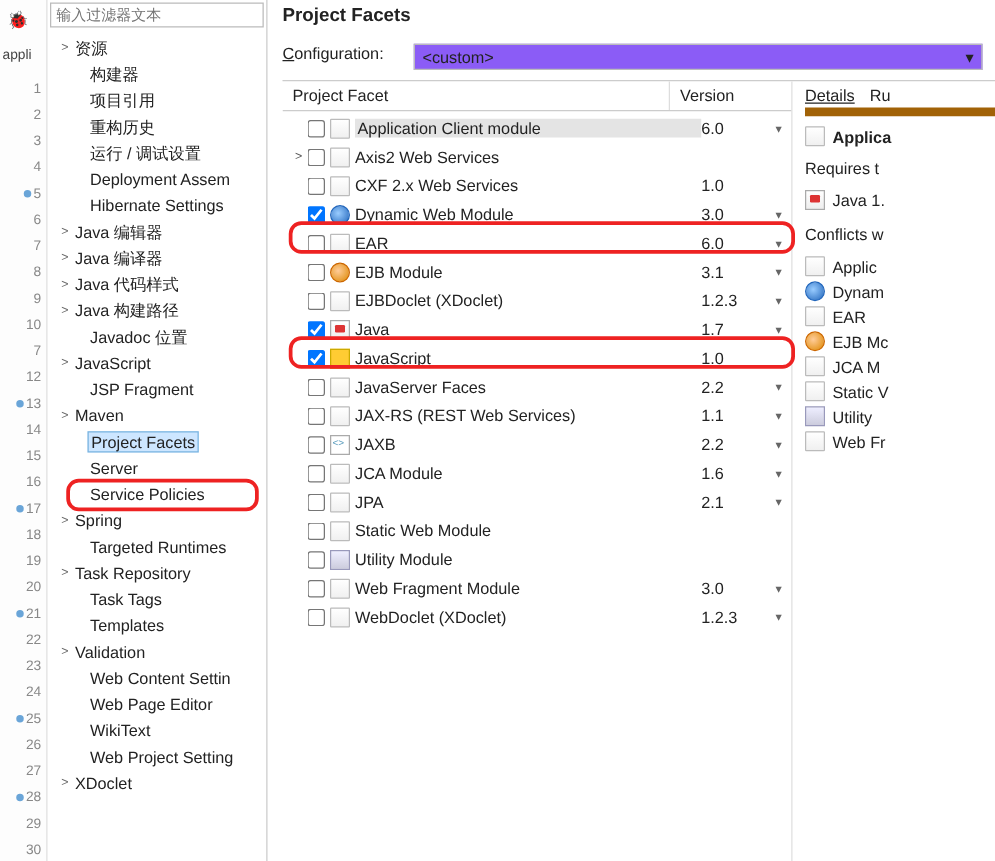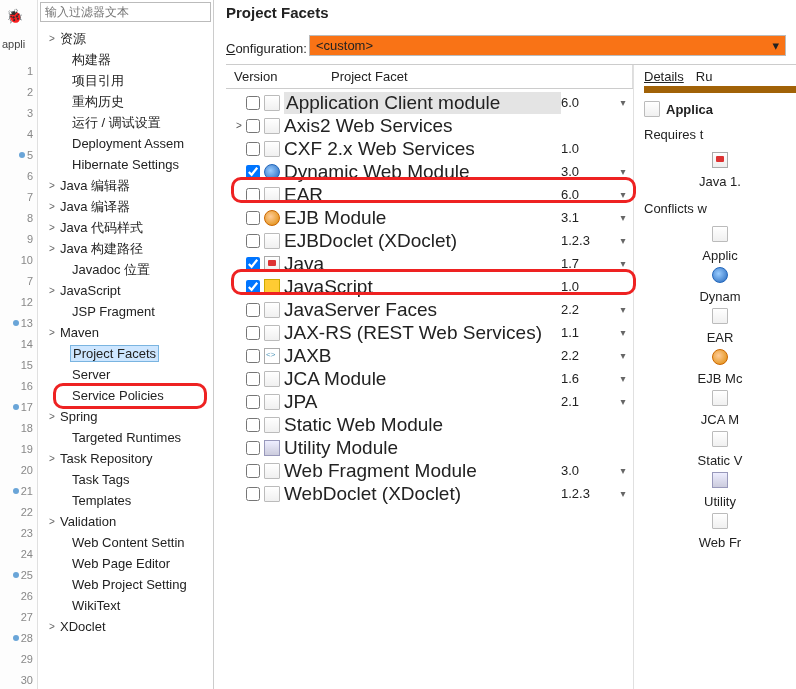"Configuration:" .config-row { align-items: flex-end -> flex-start; gap: 2px -> 24px }
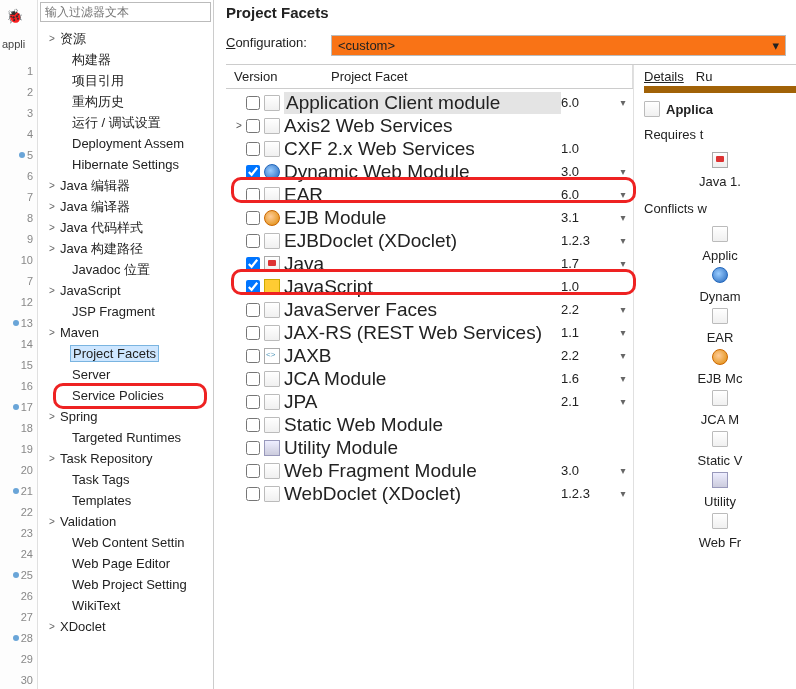"<custom>" .config-select { background: #f97316 -> #8b5cf6 }
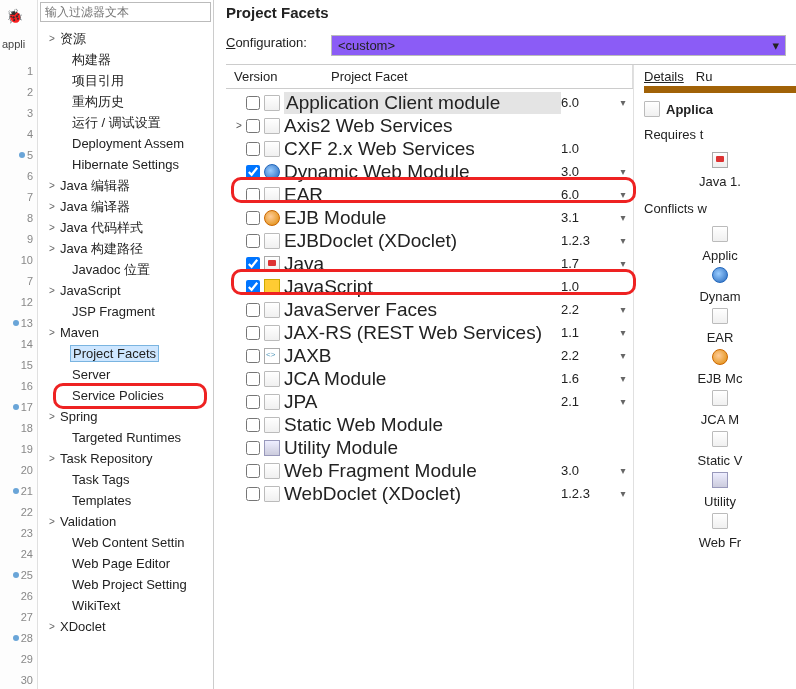"Version" div.col { order: before "Project Facet" -> after "Project Facet" }
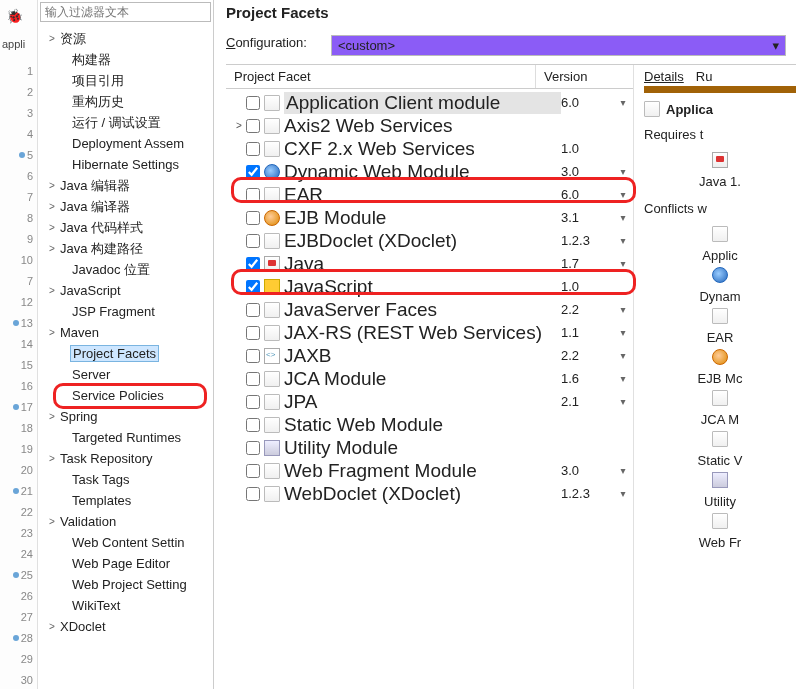"Application Client module" .ft-row .fname { font-size: 19px -> 13px }
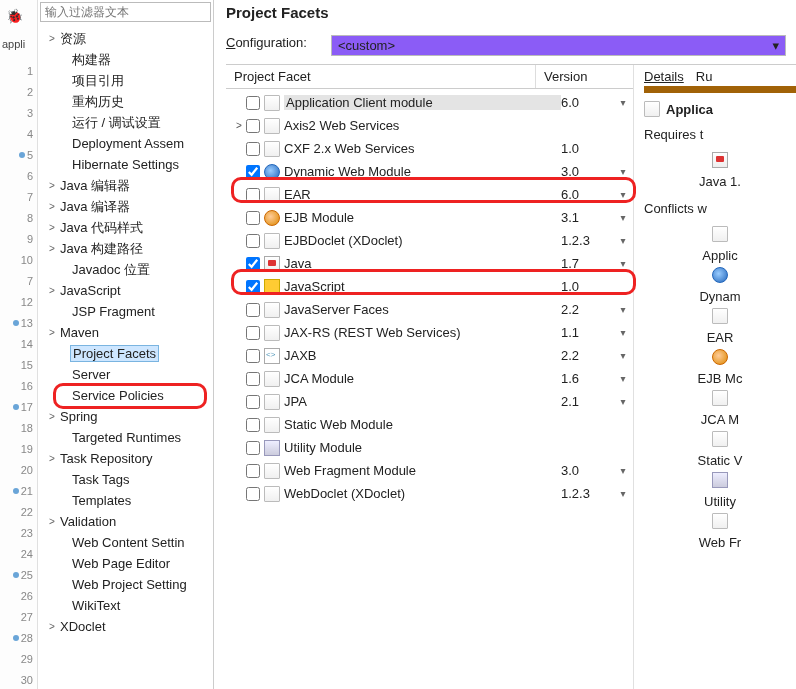"Java 1." .details-pane .lst-item { flex-direction: column -> none }
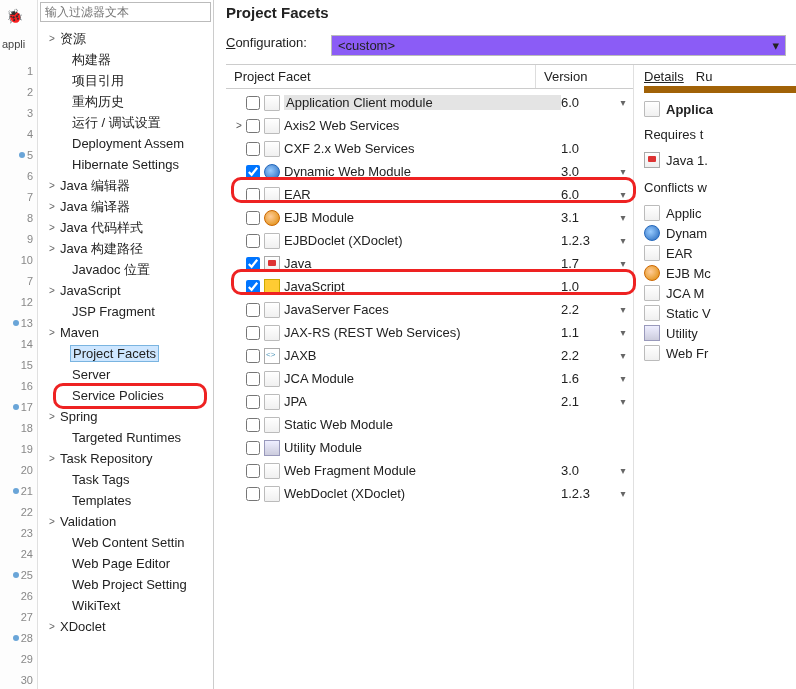"Web Project Setting" div.tree-item { order: before "WikiText" -> after "WikiText" }
